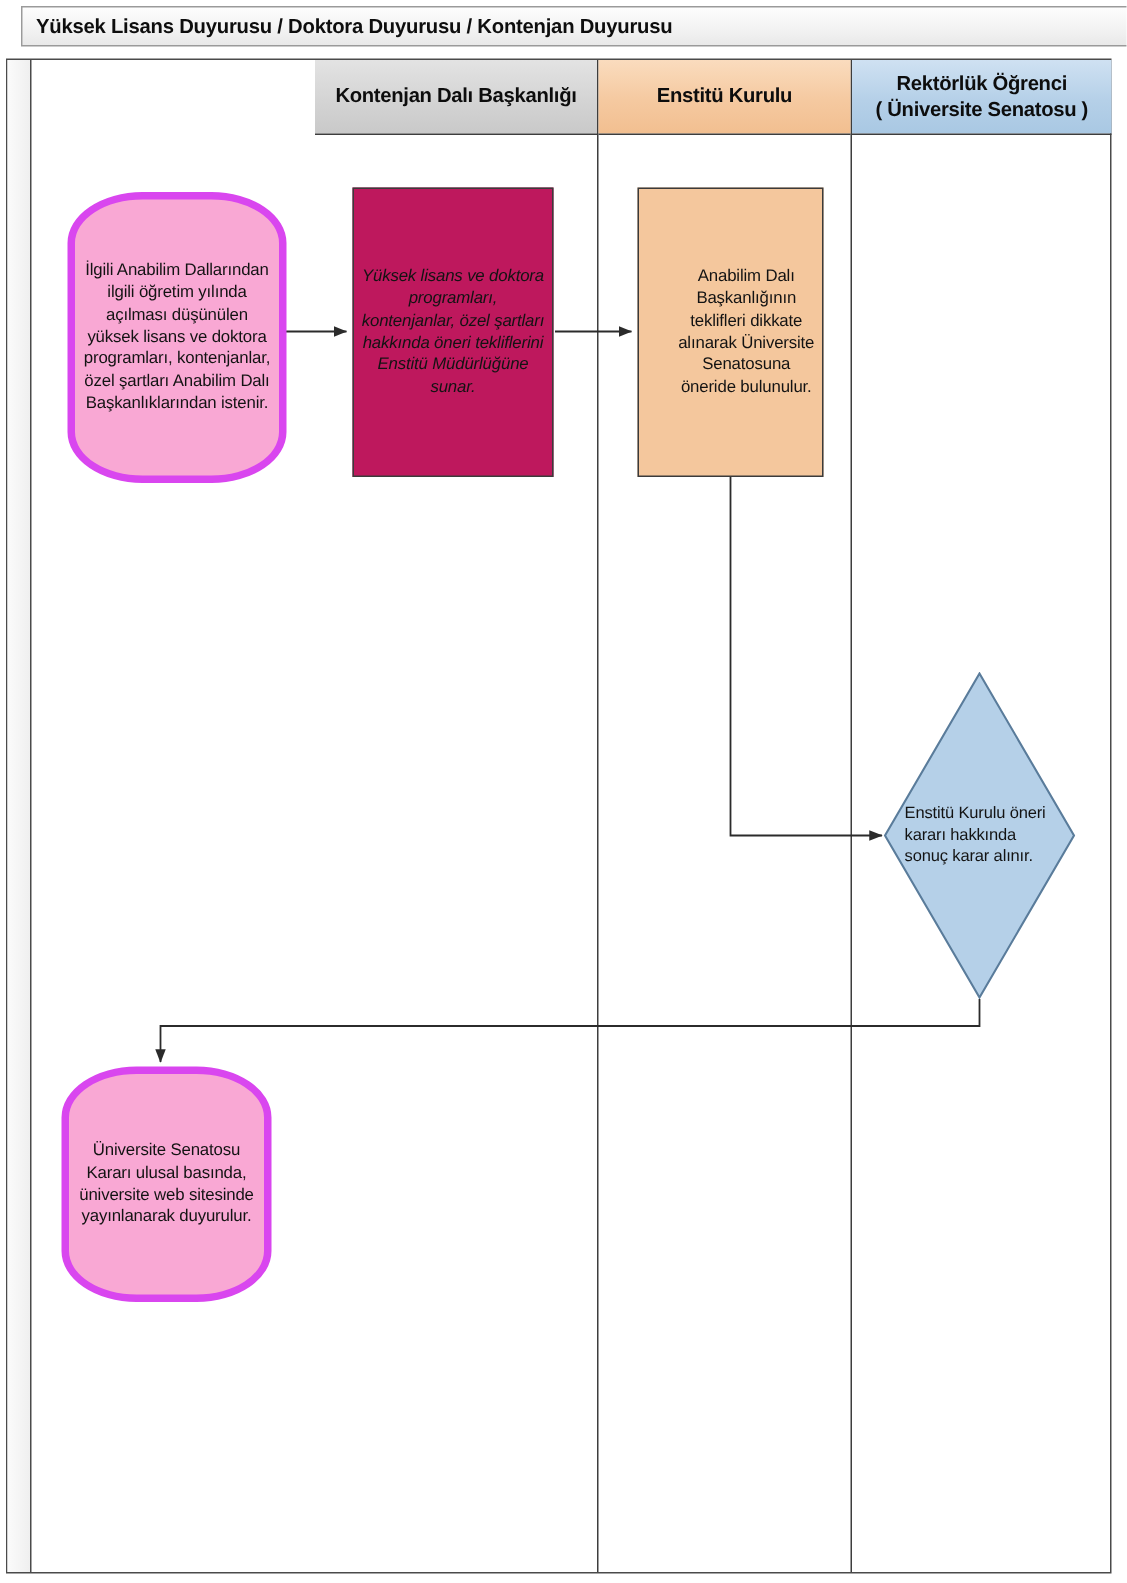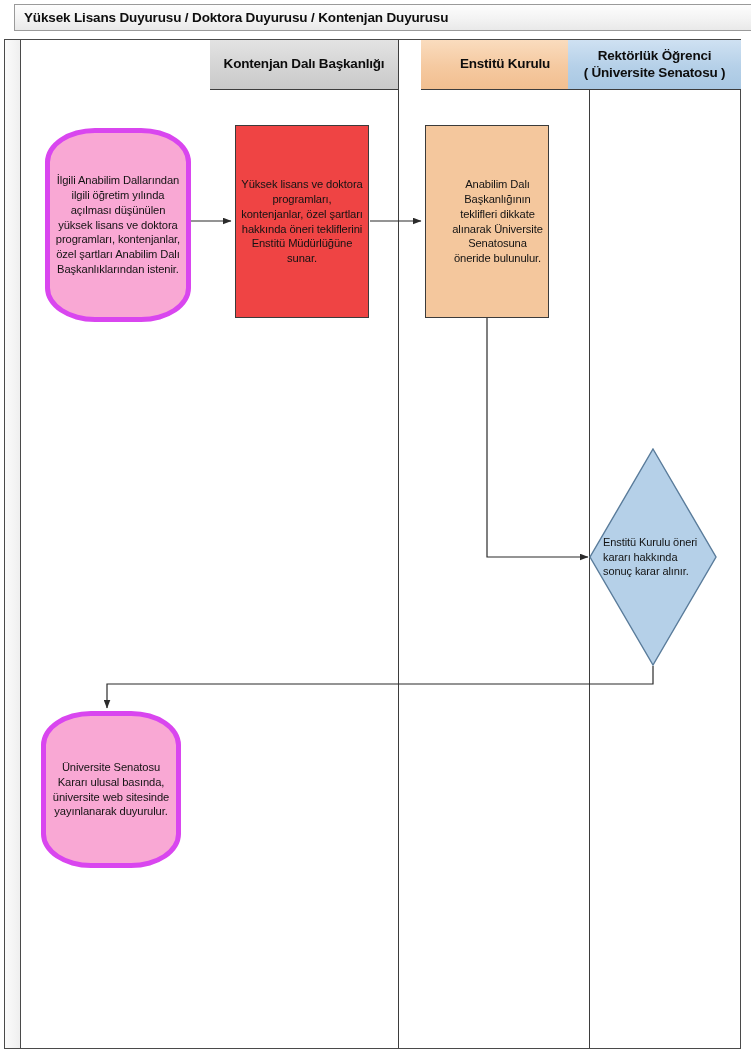"Enstitü Kurulu" div.lane-col { left: 416px -> 394px }
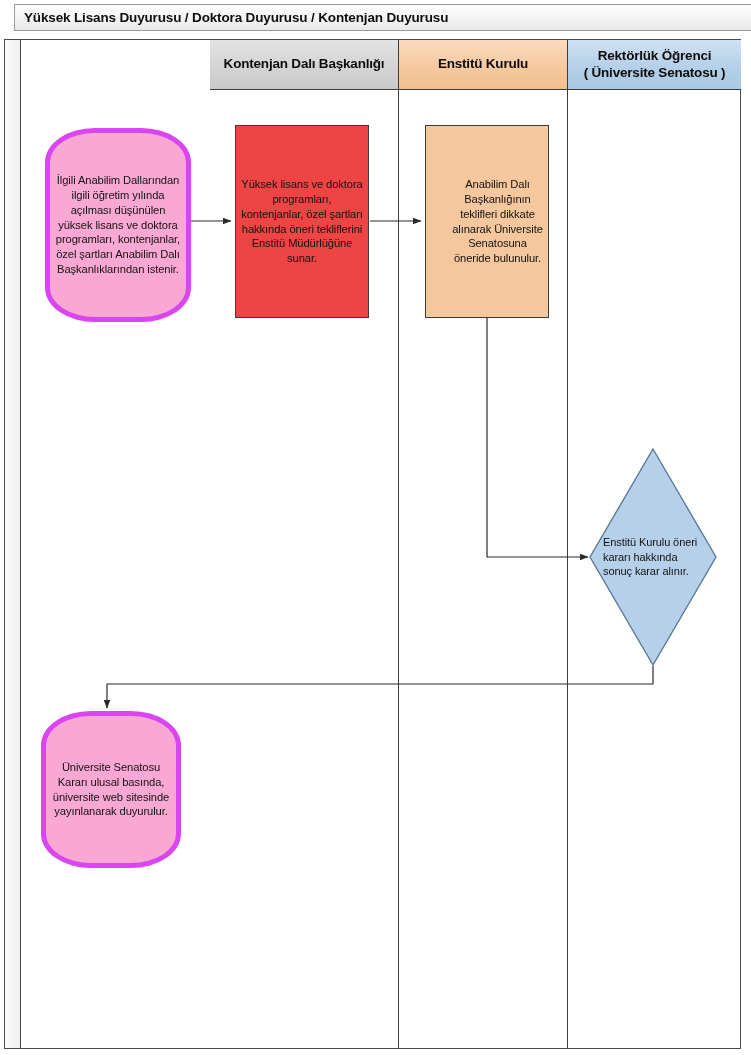"Yüksek lisans ve doktora programları," .shape-process { background: #ef4444 -> #be185d; font-style: none -> italic }
